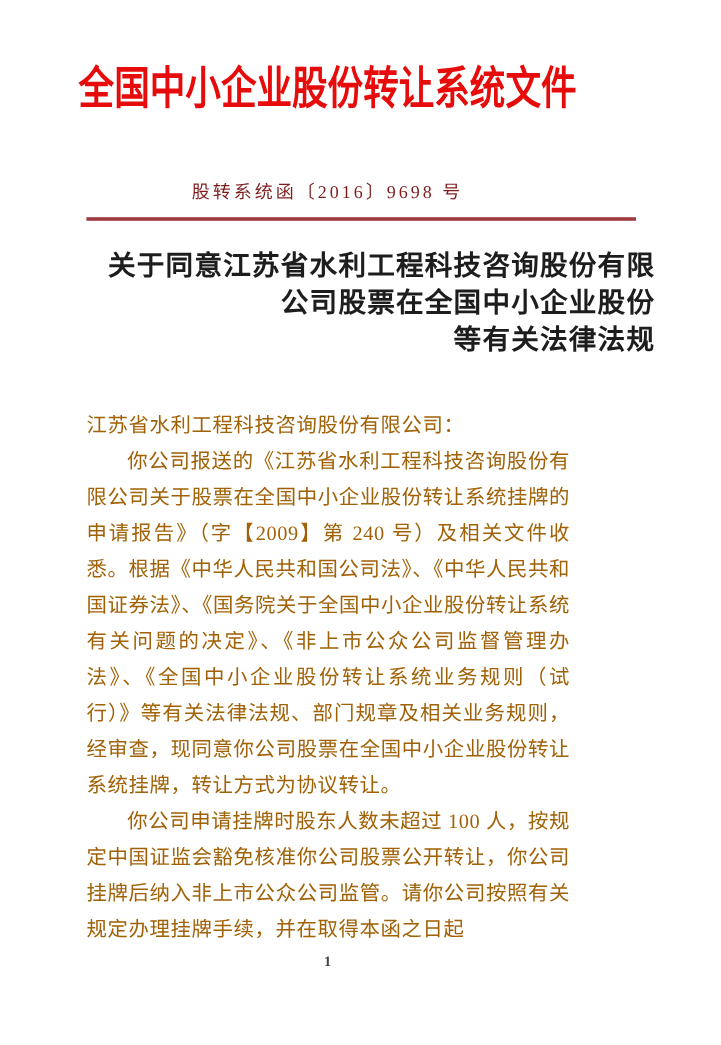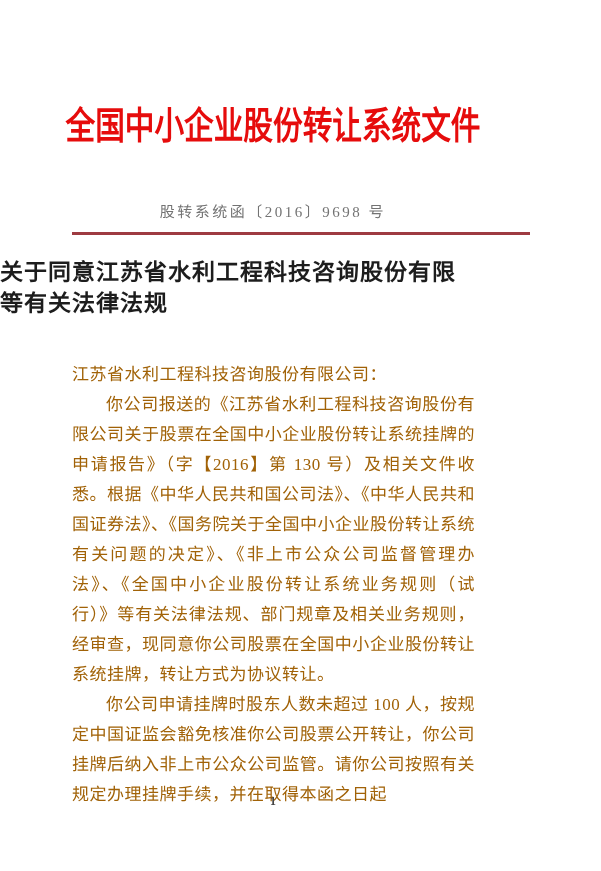"全国中小企业股份转让系统文件" .page { padding-top: 105px -> 54px }
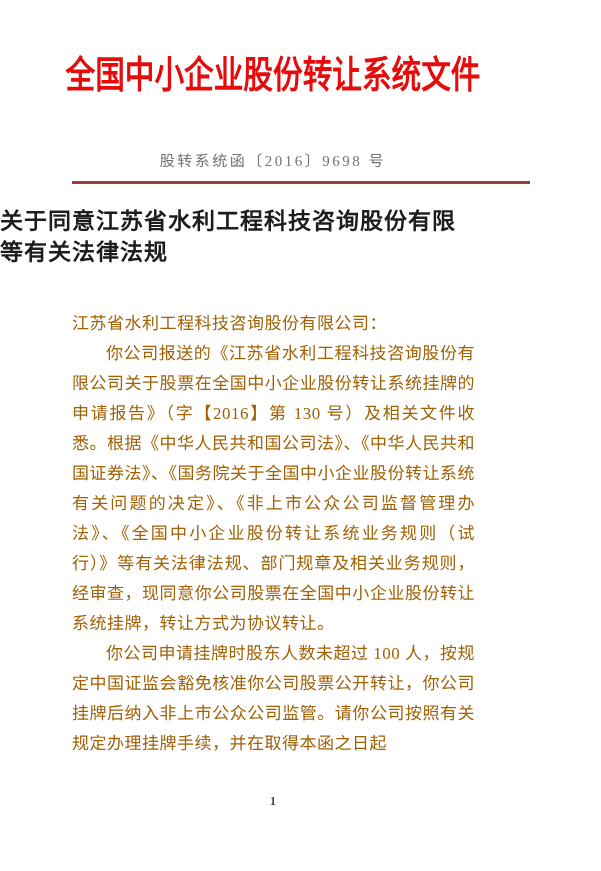"股转系统函〔2016〕9698 号" .doc-number { color: #737373 -> #7f1d1d }
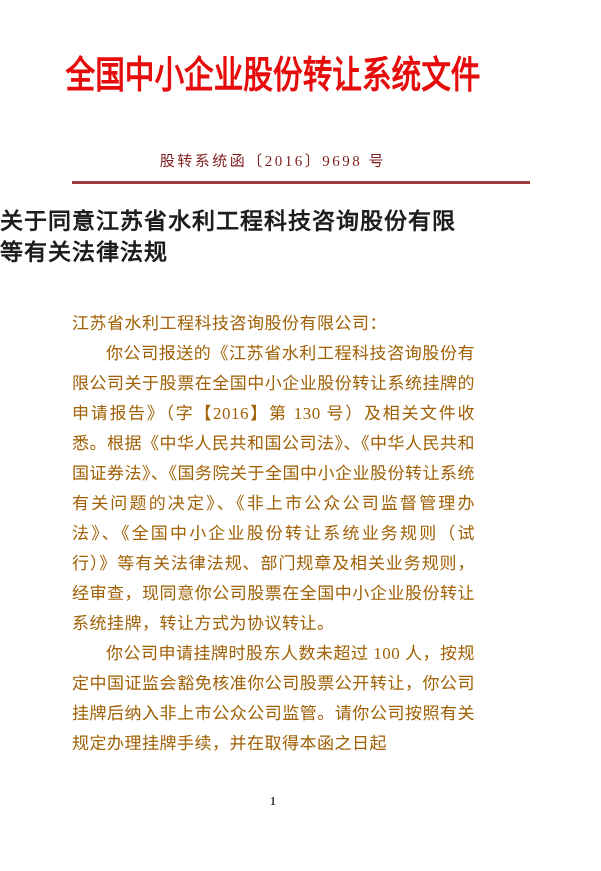"关于同意江苏省水利工程科技咨询股份有限" .doc-title { text-align: left -> right }
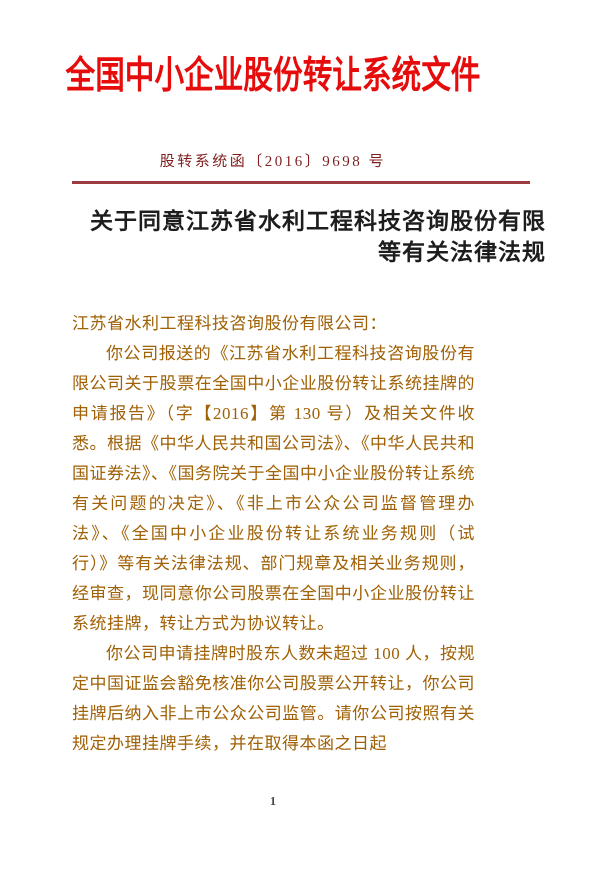"公司股票在全国中小企业股份" span { html: none -> <span>公司股票在全国中小企业股份</span> }
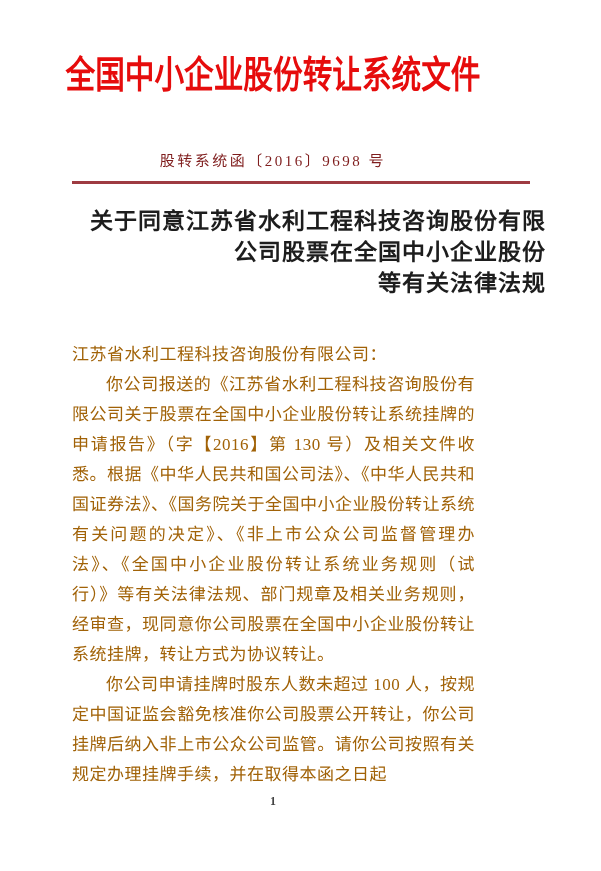"你公司报送的《江苏省水利工程科技咨询股份有限公司关于股票在全国中小企业股份转让系" p.indent { text: 2016】第 130 -> 2009】第 240 }
